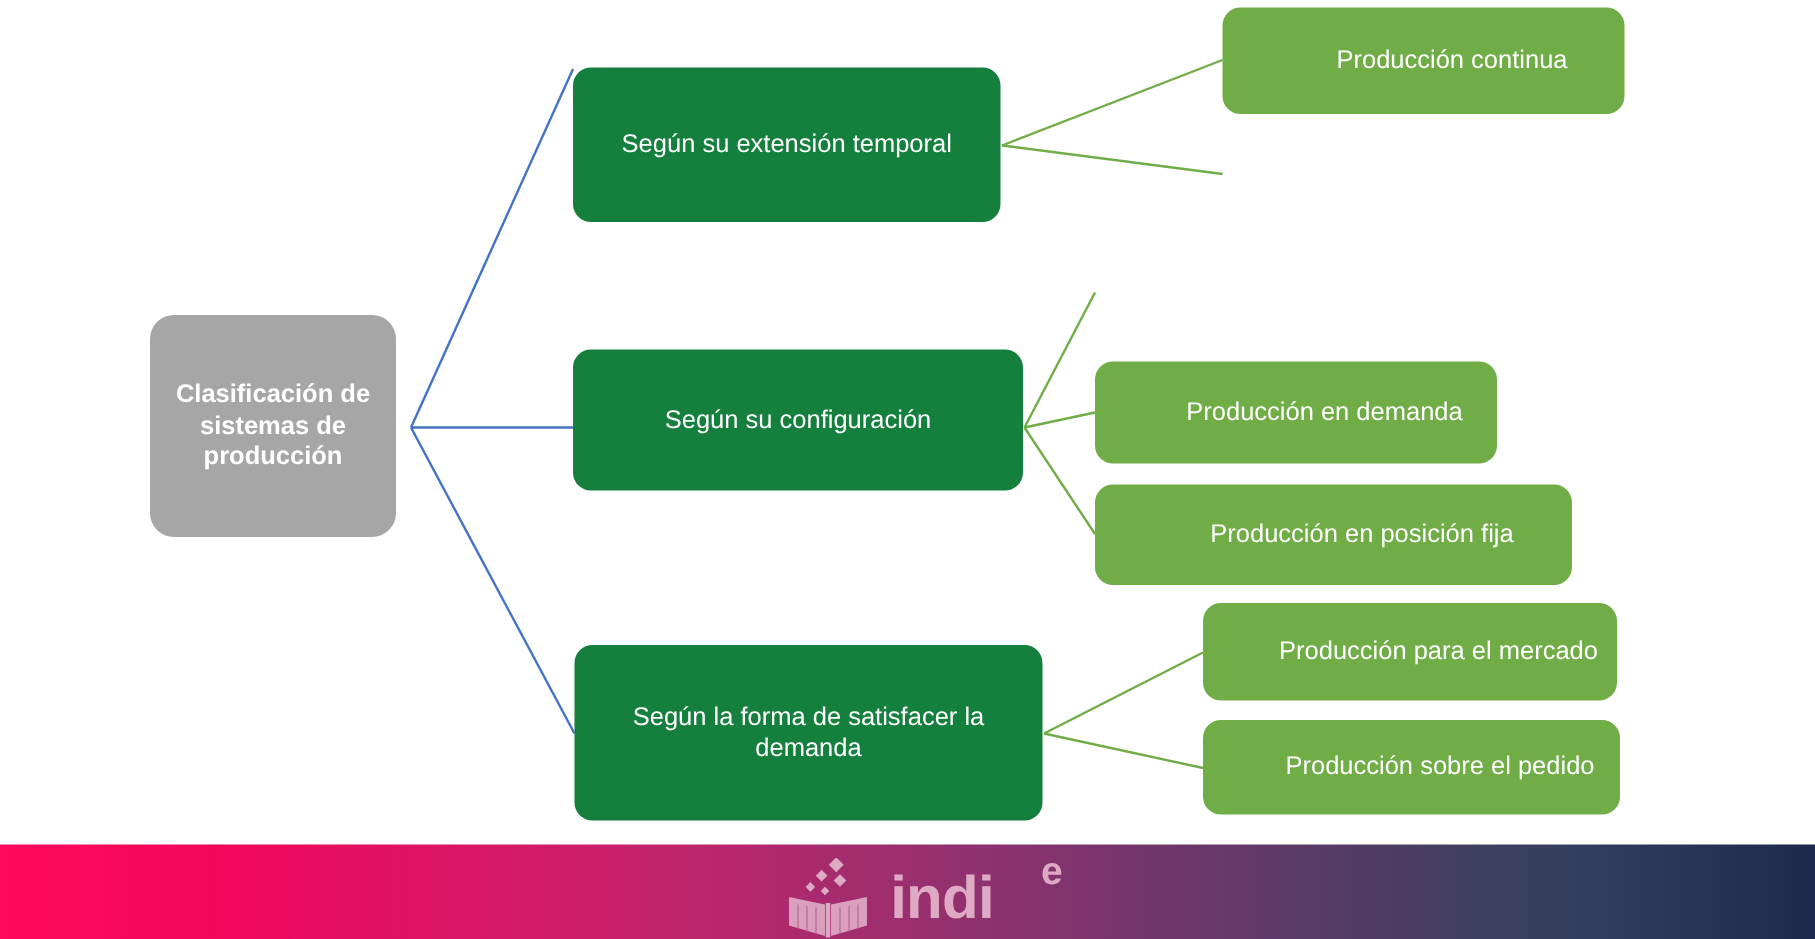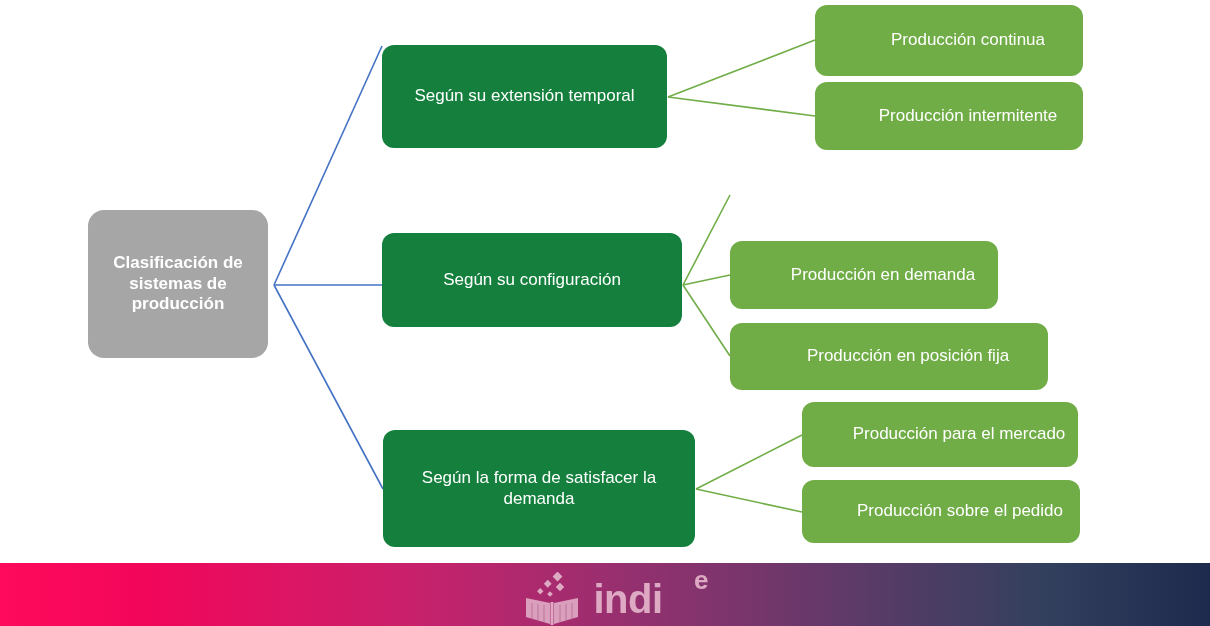"Producción intermitente" div.node { html: <div> <span>Producción intermitente</span> </div> -> none }
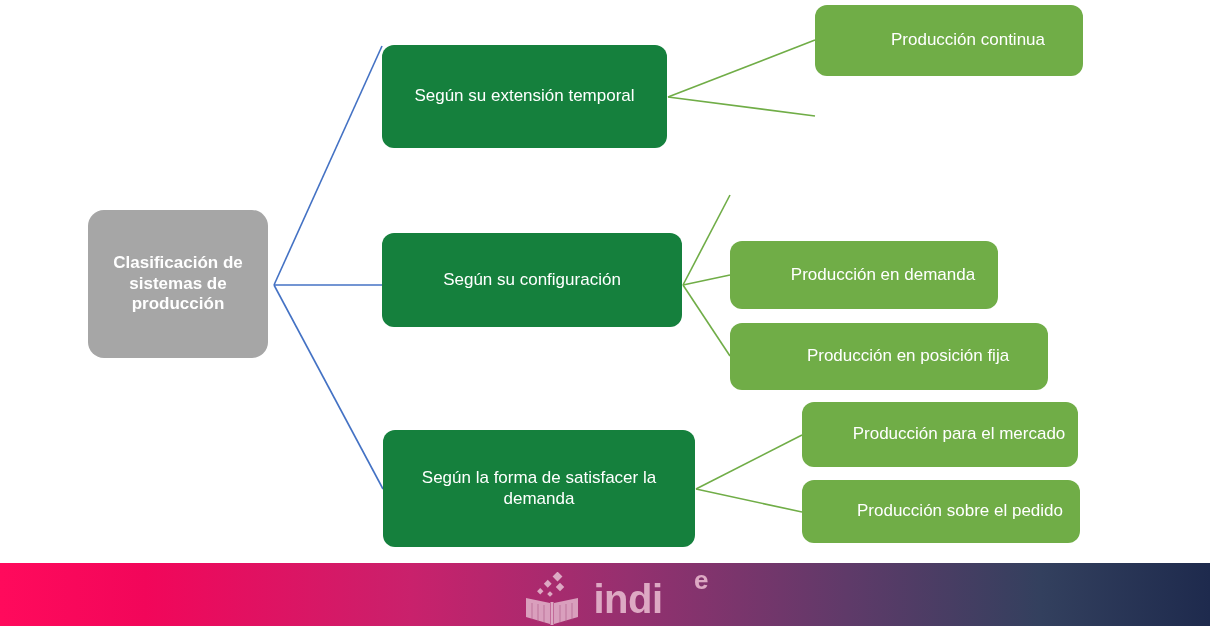"Clasificación de sistemas de producción" div.node { left: 88px -> 100px; width: 180px -> 164px }
